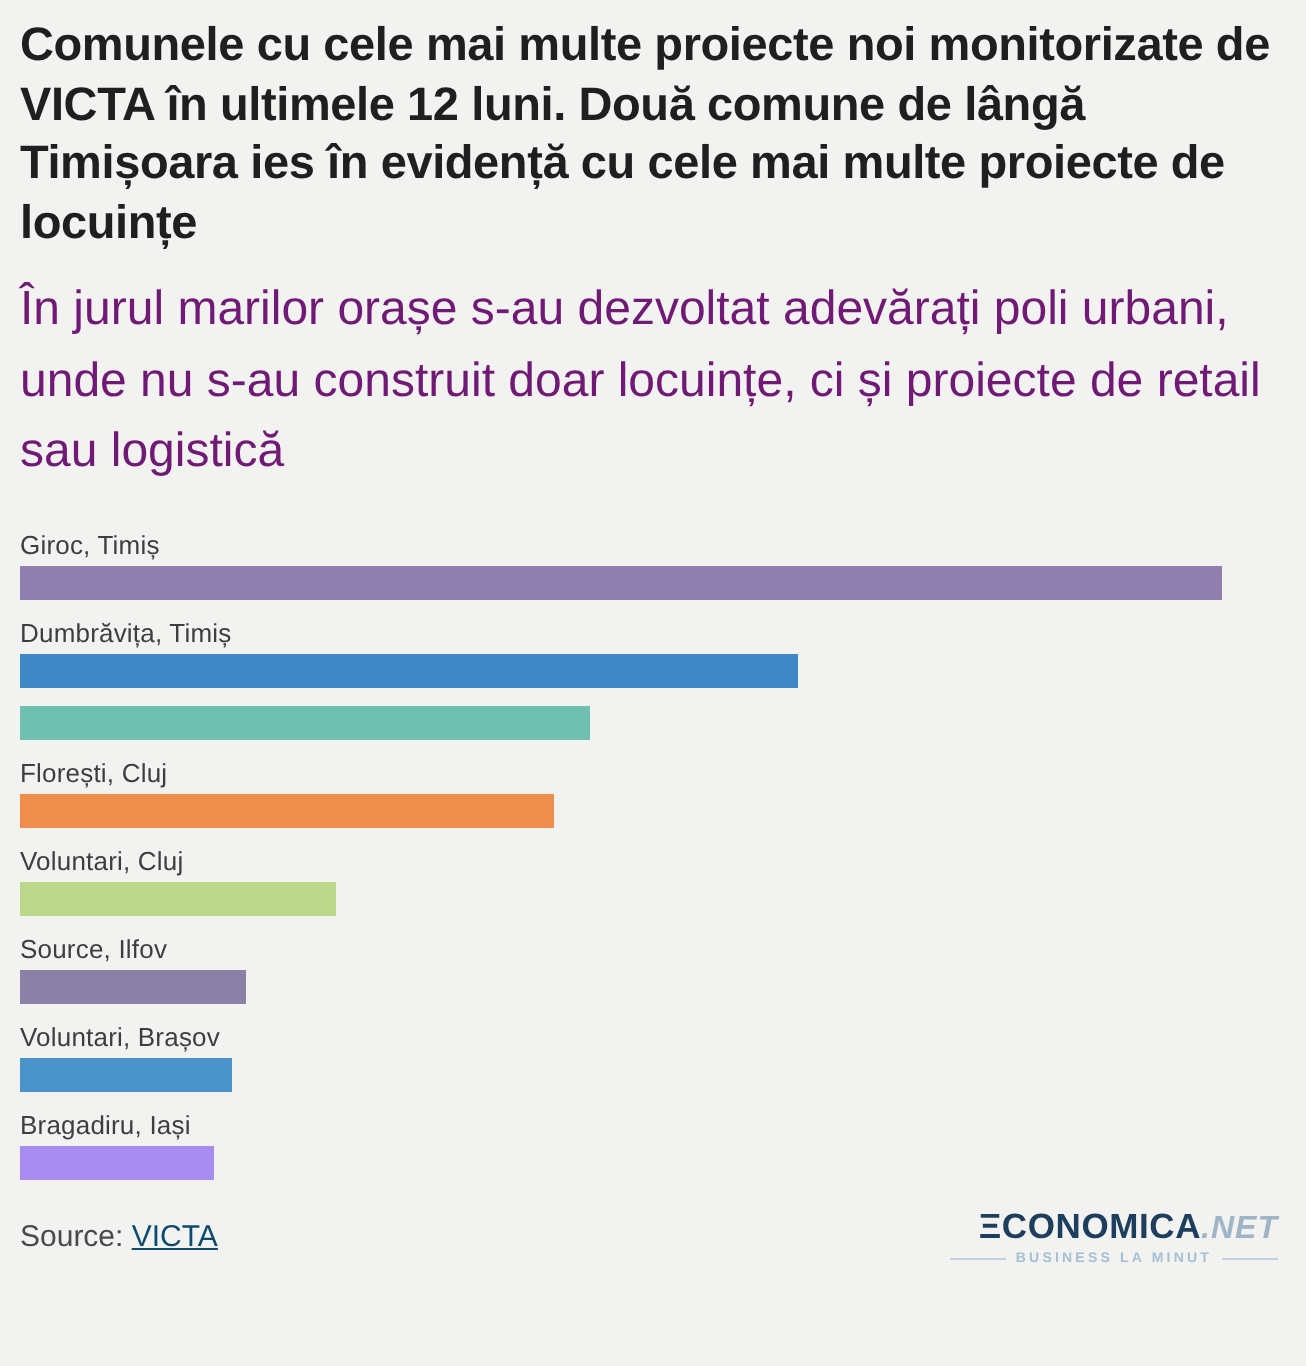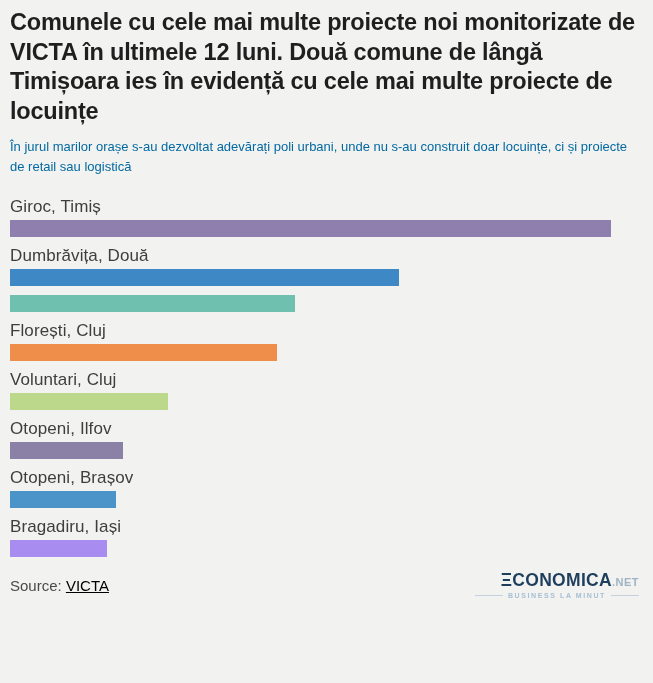"În jurul marilor orașe s-au" .subtitle { color: #0369a1 -> #701a75; font-size: 13px -> 24px }
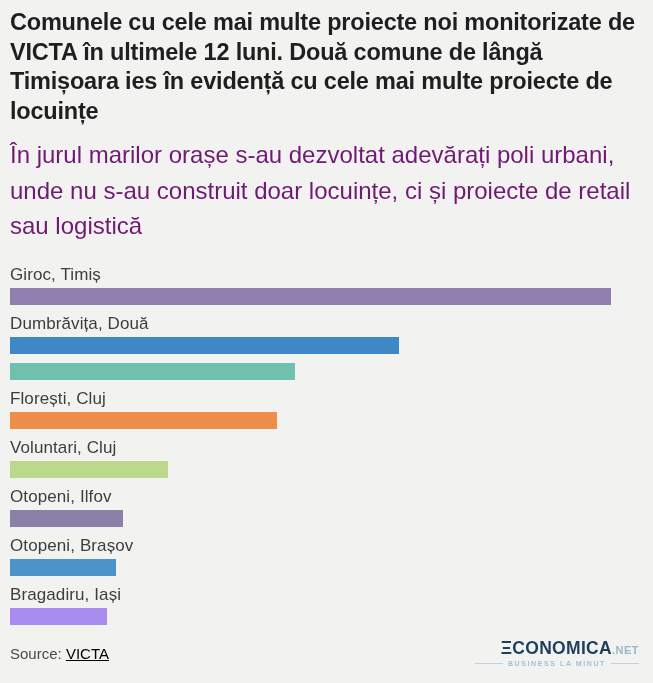"Giroc, Timiș" .bar-label { font-size: 17px -> 13px }
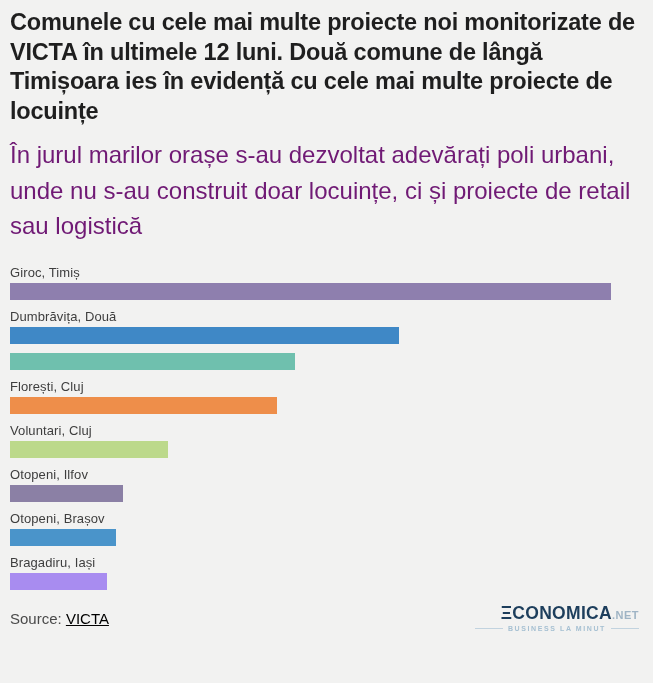"Dumbrăvița, Două" div.bar-label { text: Două -> Timiș }
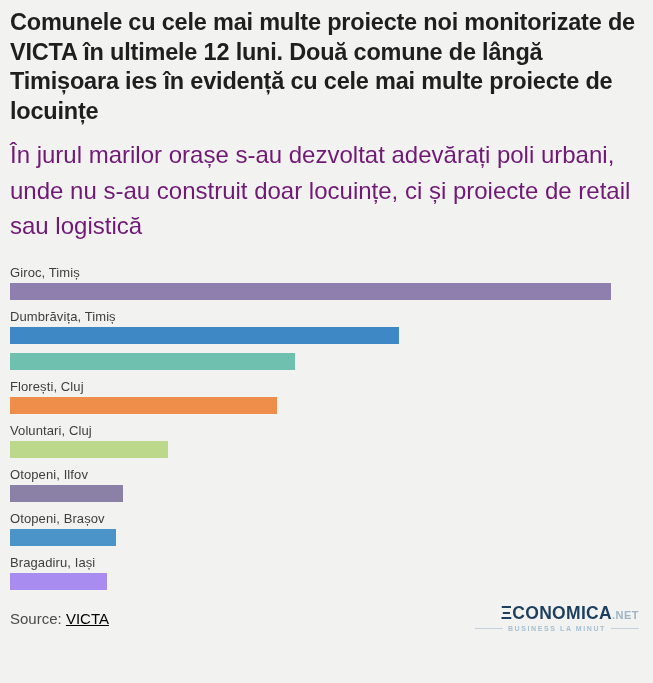"Otopeni, Ilfov" div.bar-label { text: Otopeni -> Source }
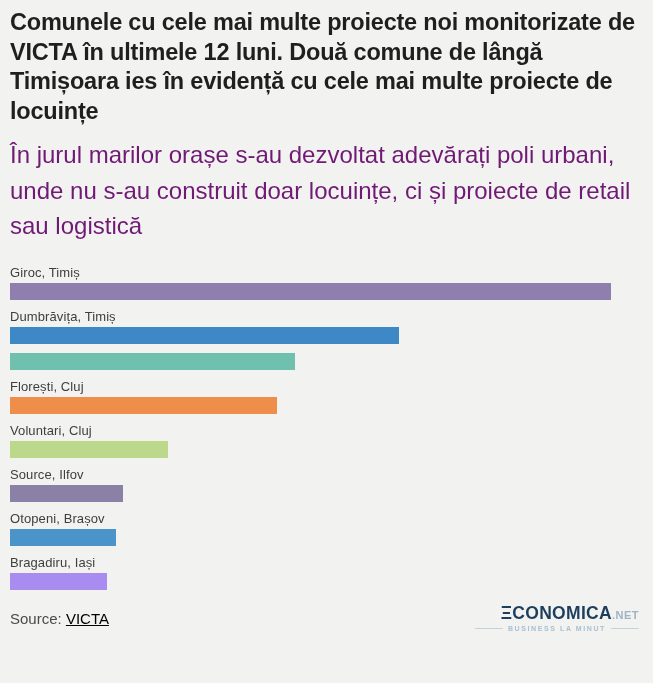"Otopeni, Brașov" div.bar-label { text: Otopeni -> Voluntari }
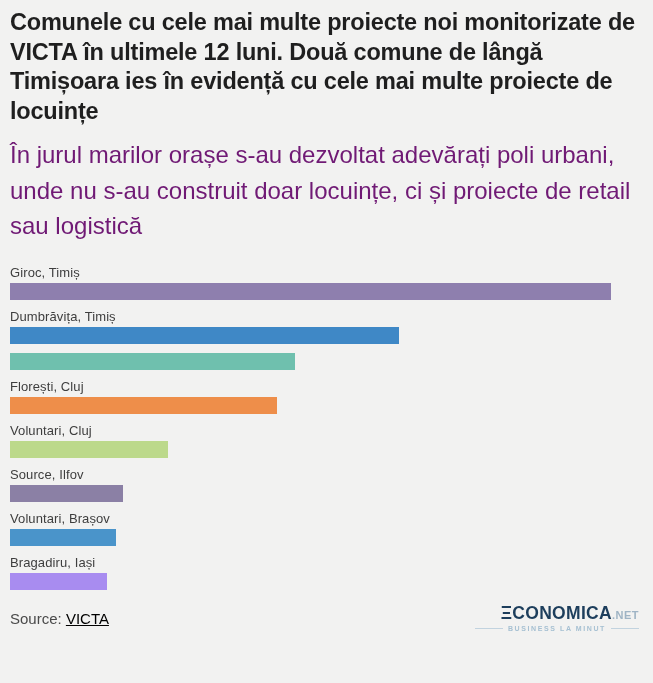"VICTA" .source a { color: #000000 -> #0c4a6e }
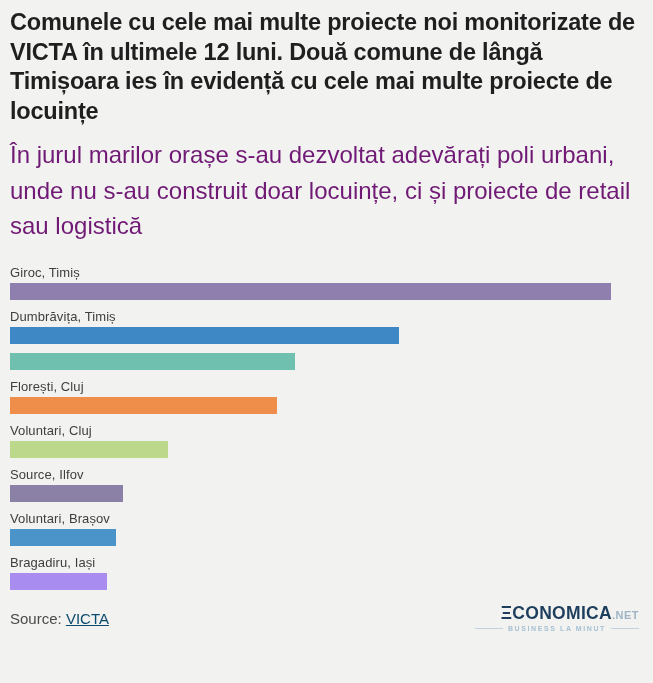".NET" .logo-suffix { font-size: 11px -> 16px; font-style: none -> italic }
